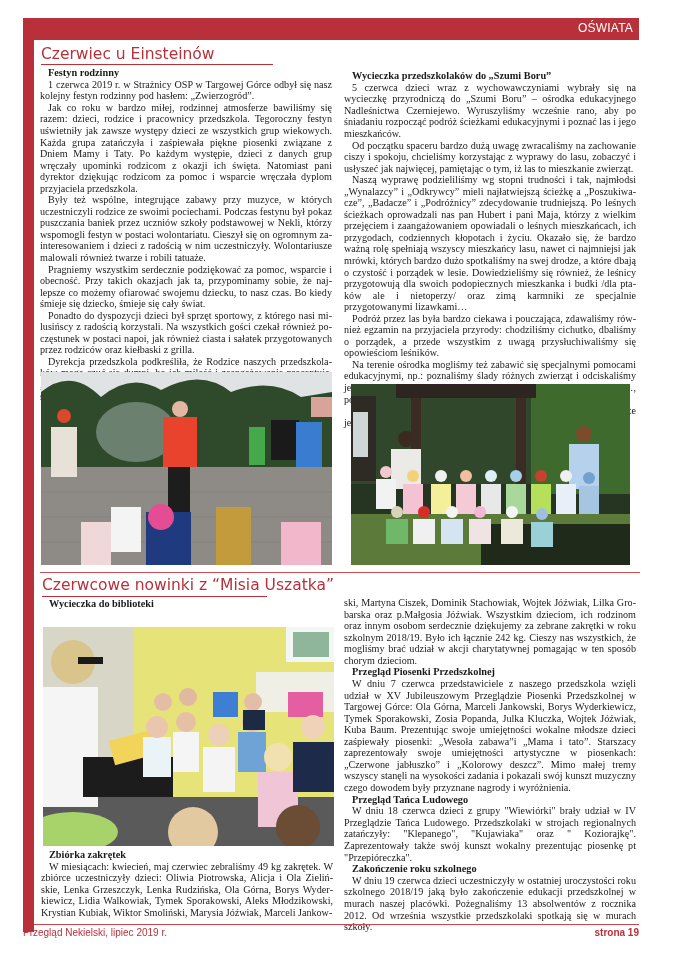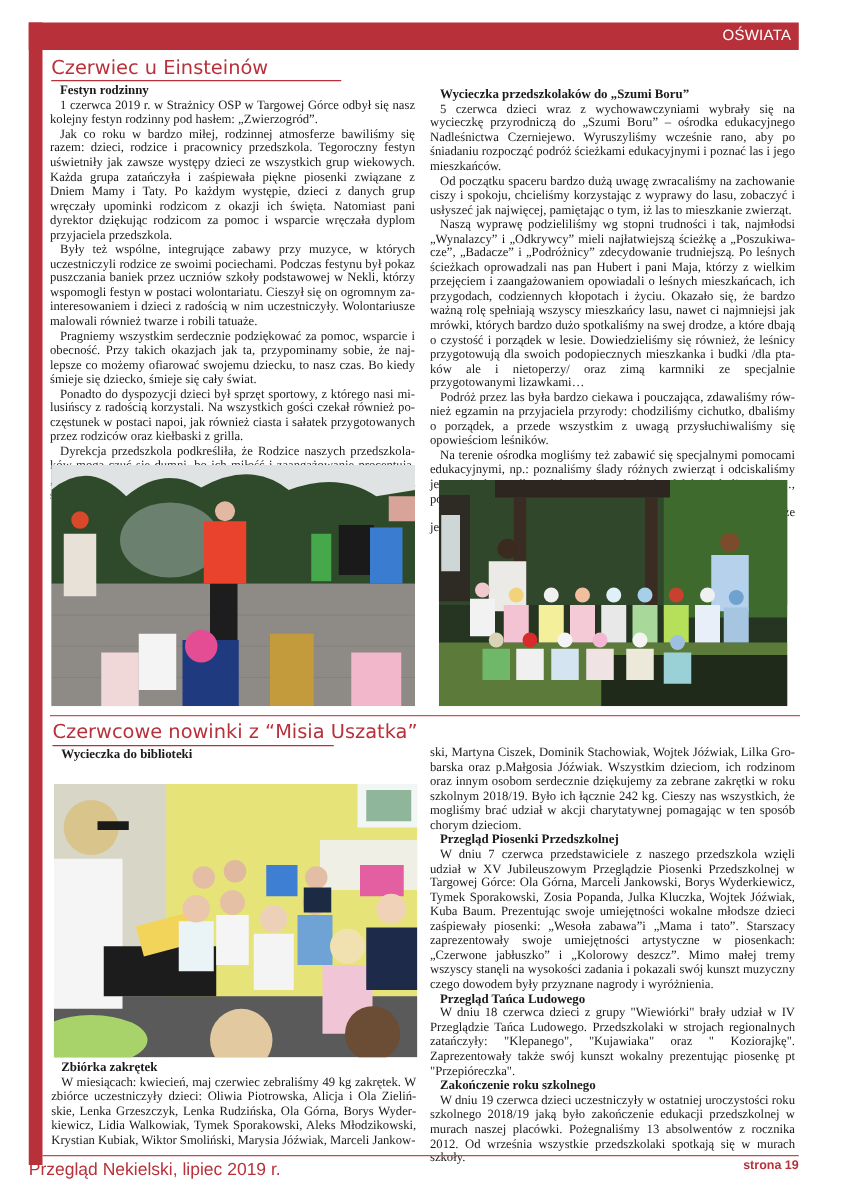"Przegląd Nekielski, lipiec 2019 r." .footer-left { font-size: 14px -> 10px }
